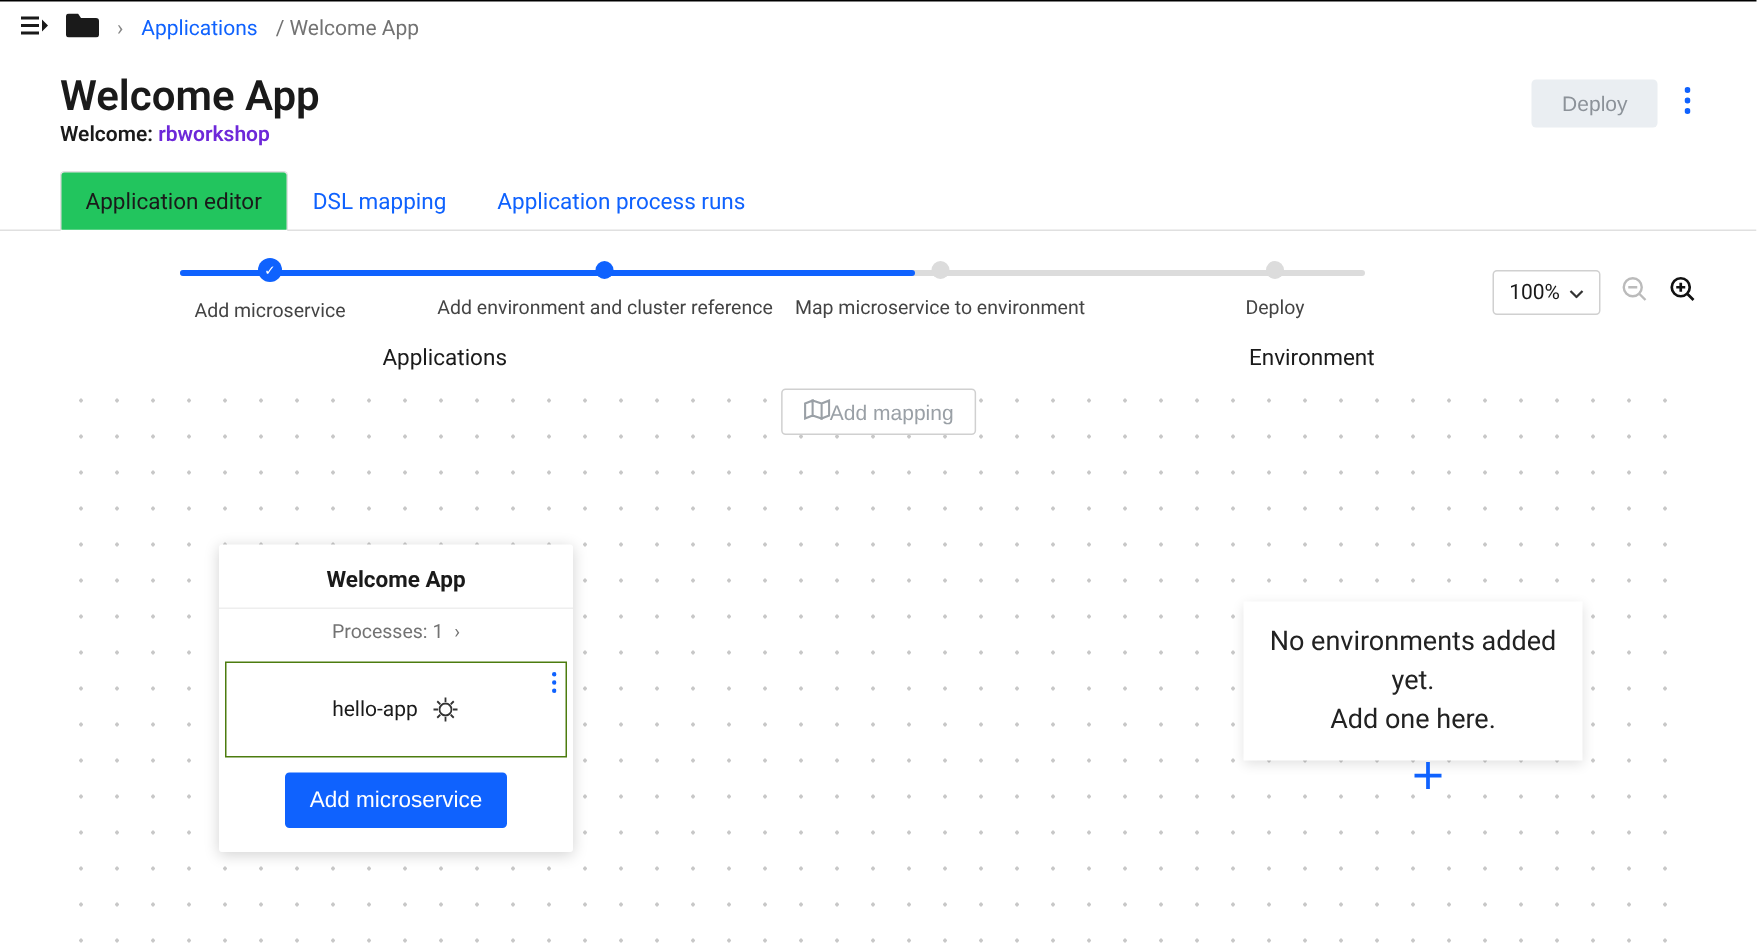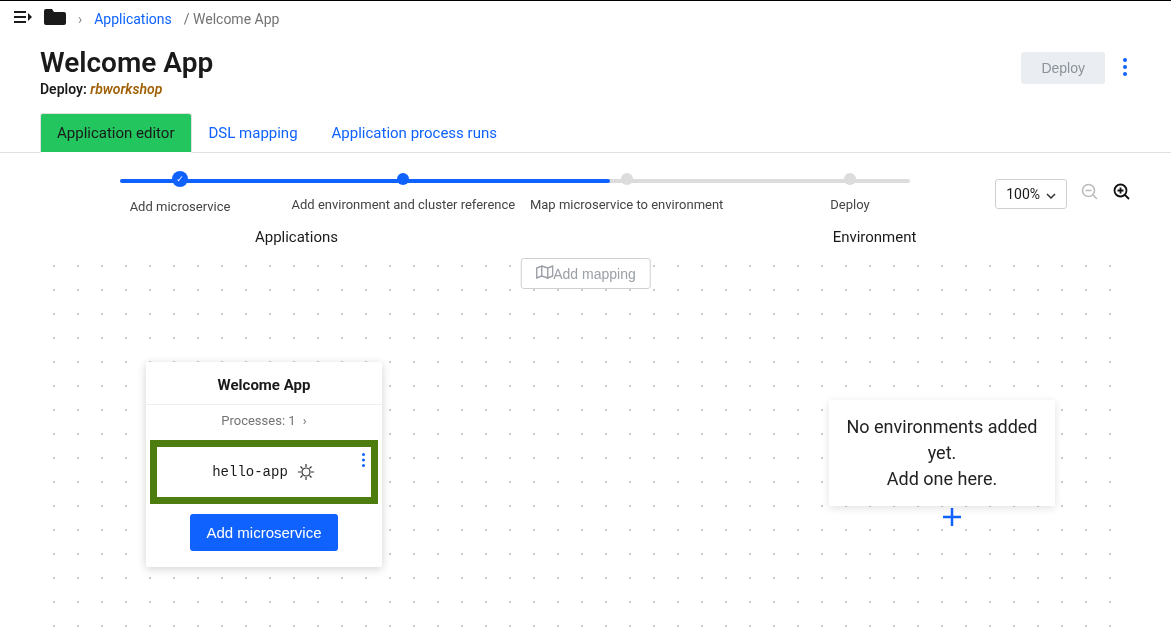"Deploy:" span { text: Deploy -> Welcome }
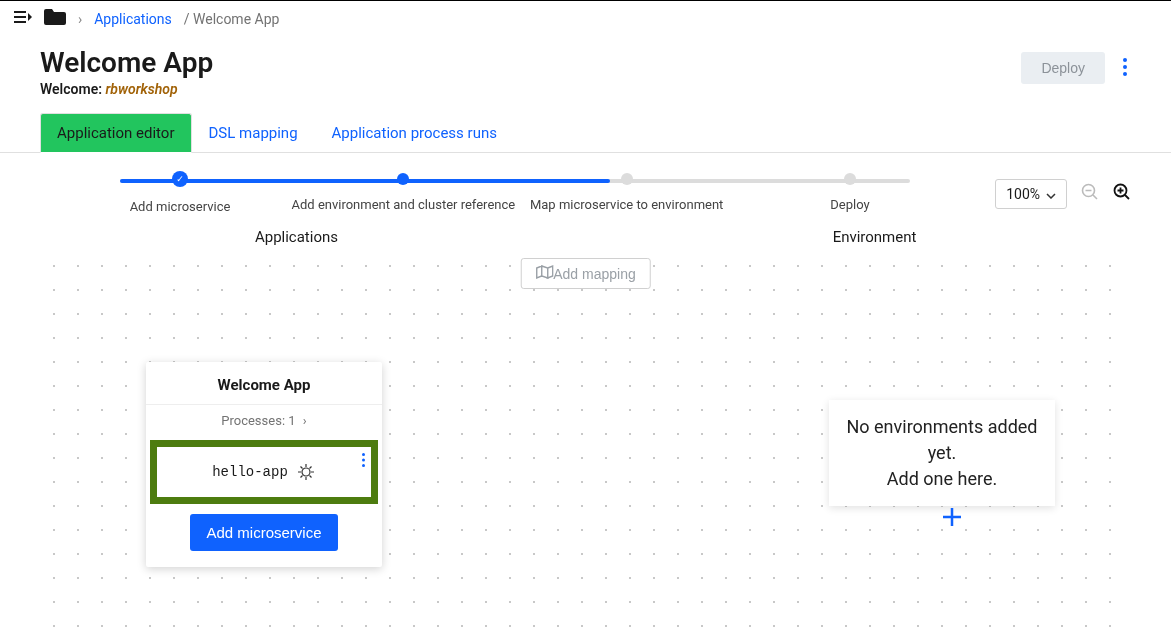"rbworkshop" .project-line a { color: #a16207 -> #6d28d9; font-style: italic -> none }
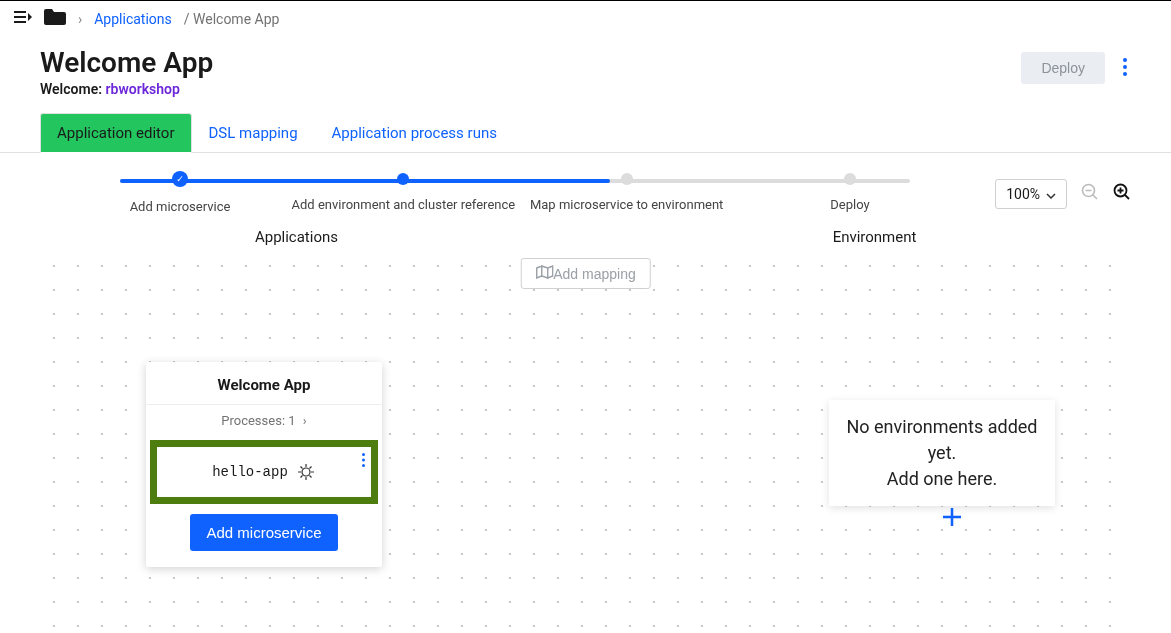"hello-app" .microservice-box { border: 7px solid #4d7c0f -> 1px solid #4d7c0f; font-family: Liberation Mono, monospace -> none }
